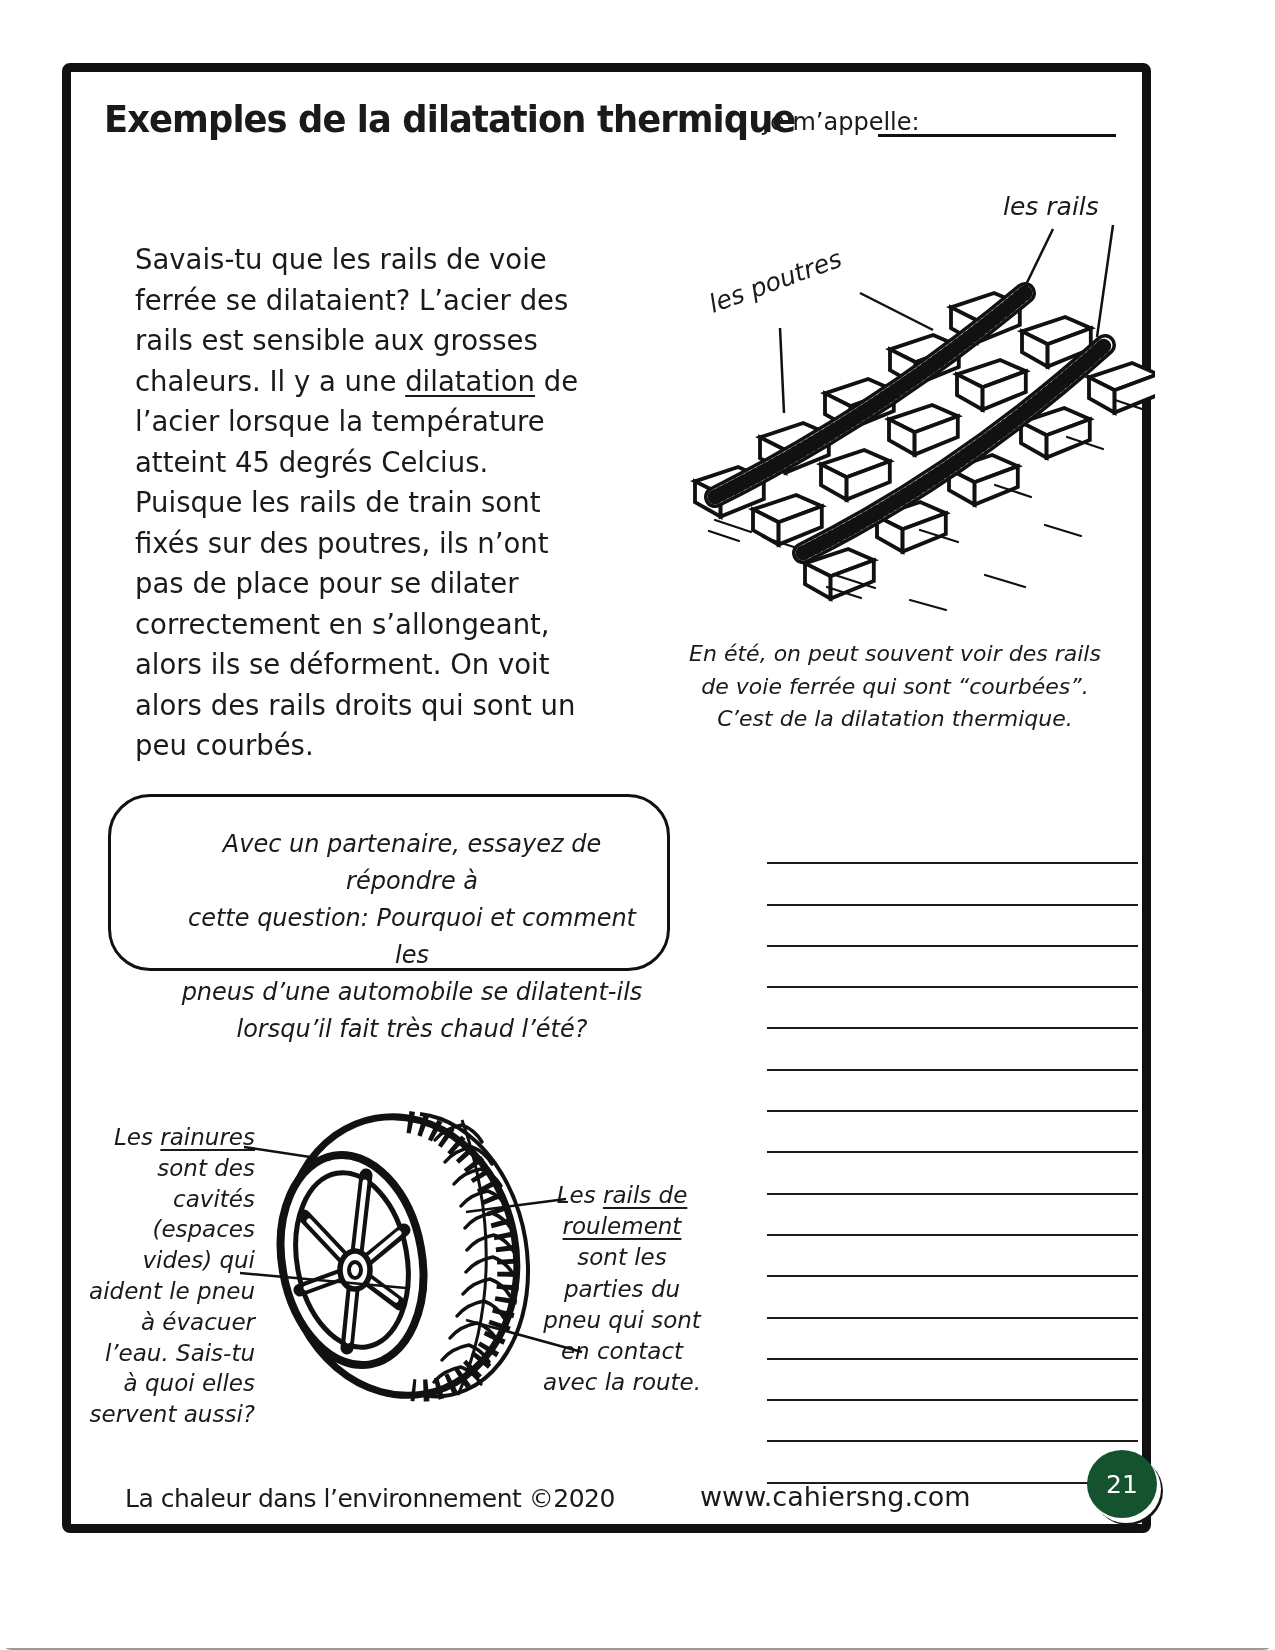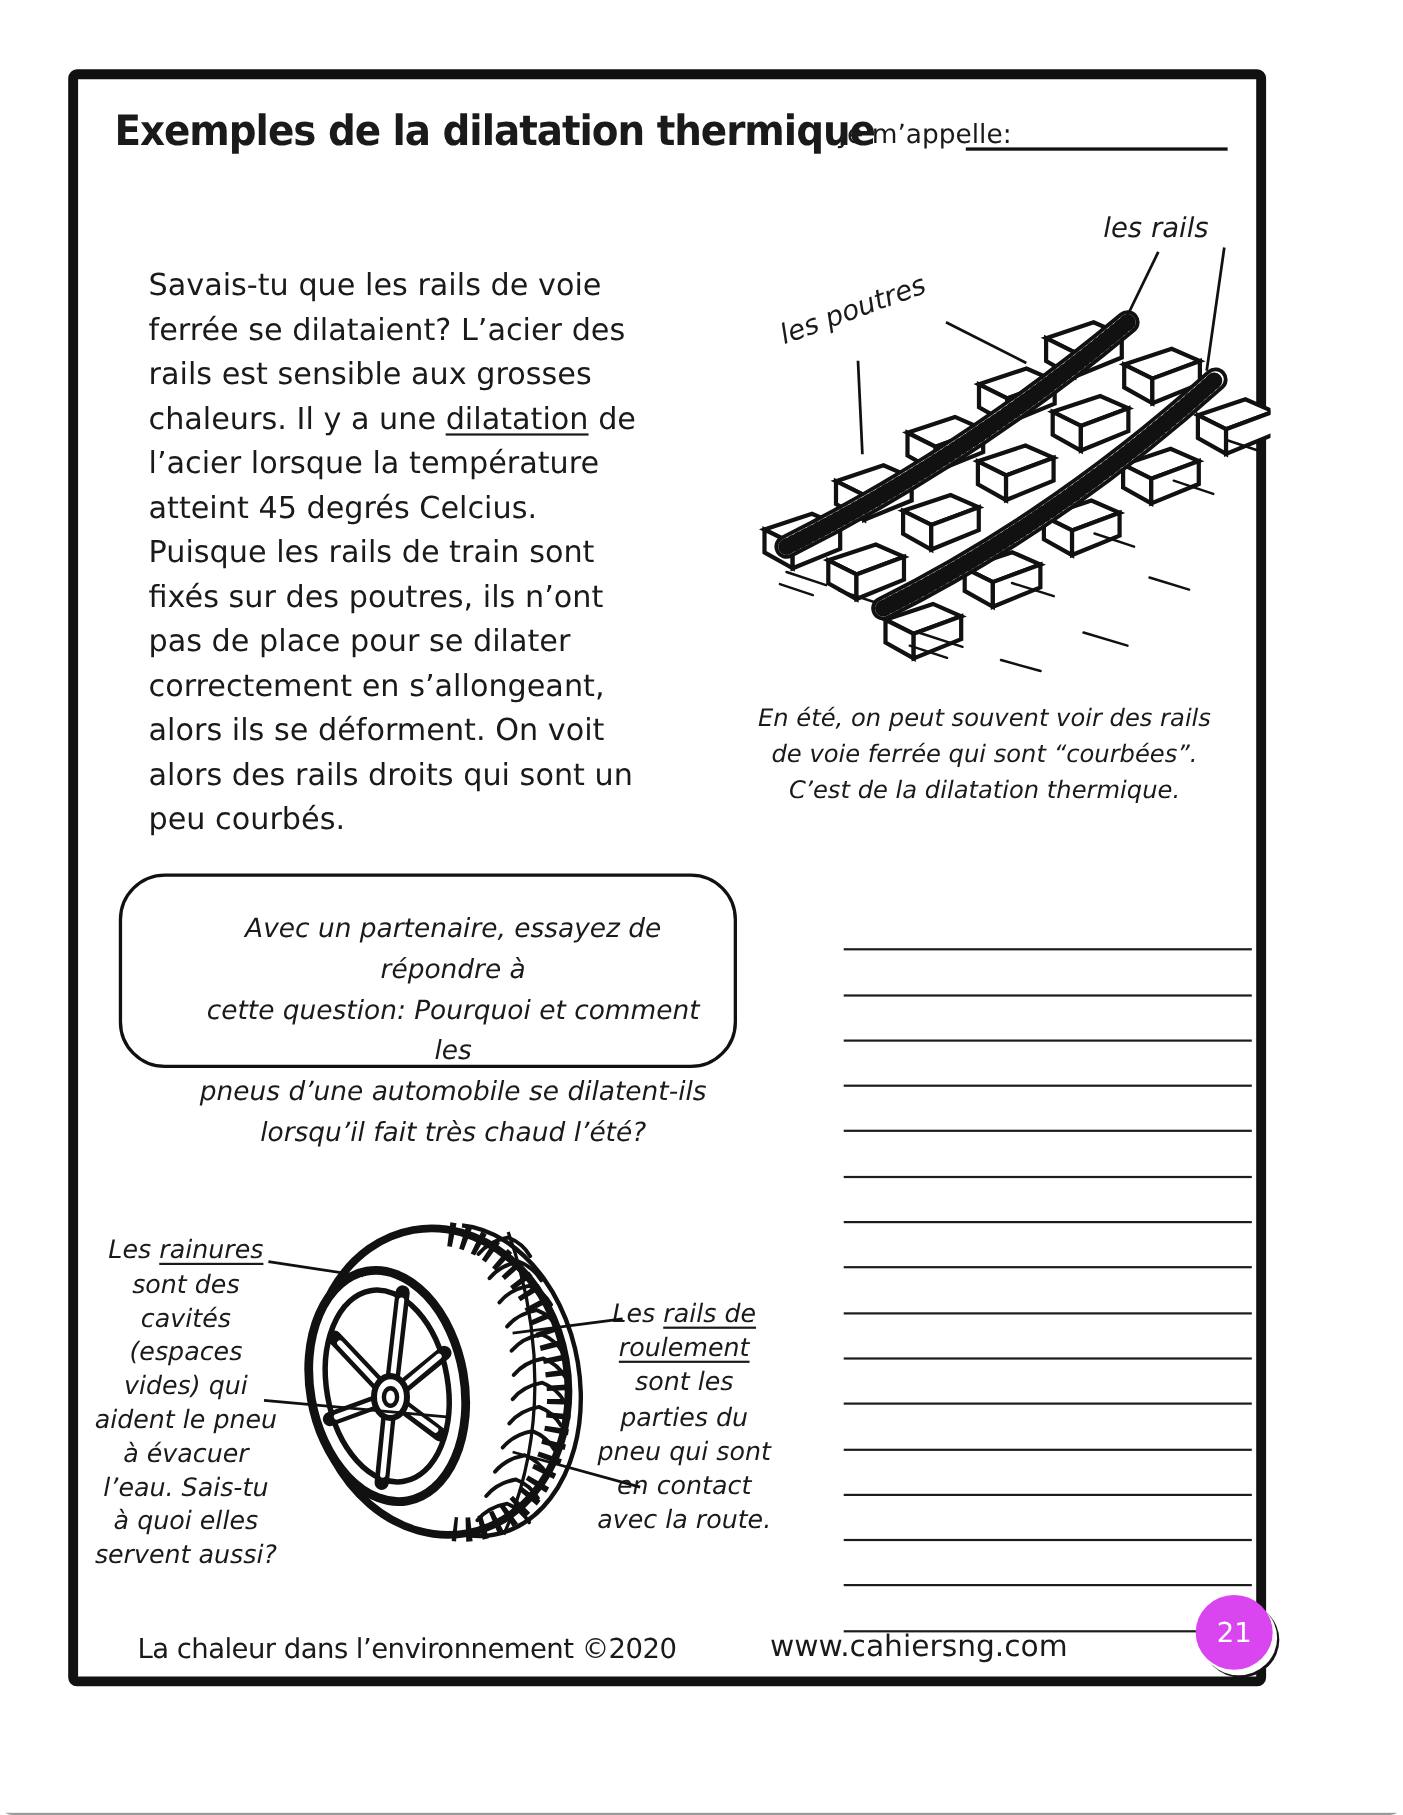"Les rainures" .tire-left-label { text-align: center -> right }
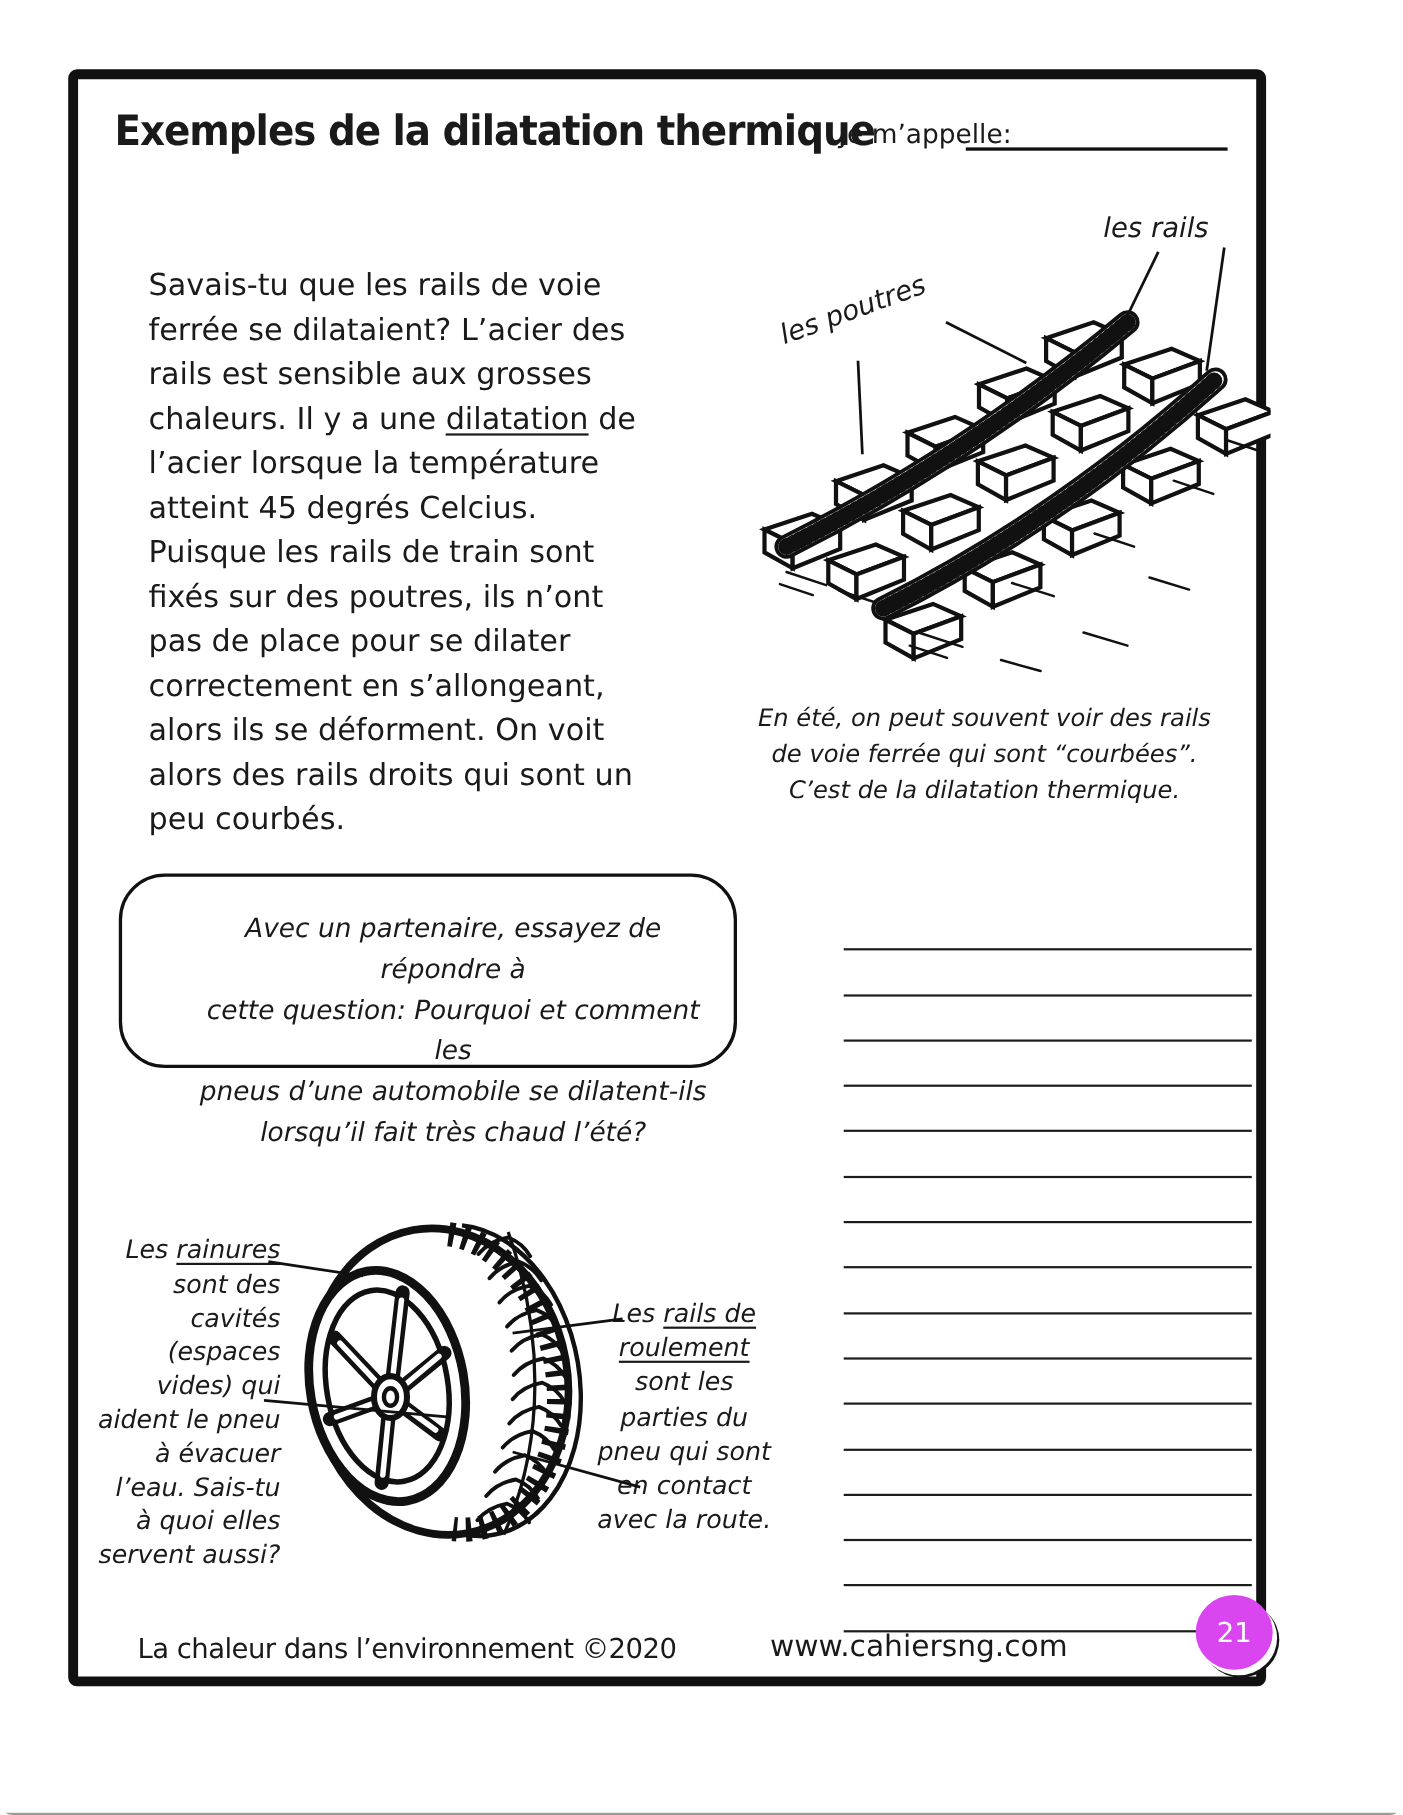"21" .page-badge { background: #d946ef -> #14532d }
